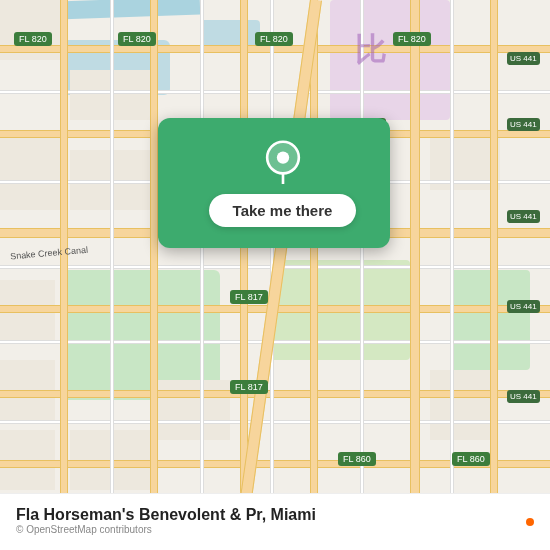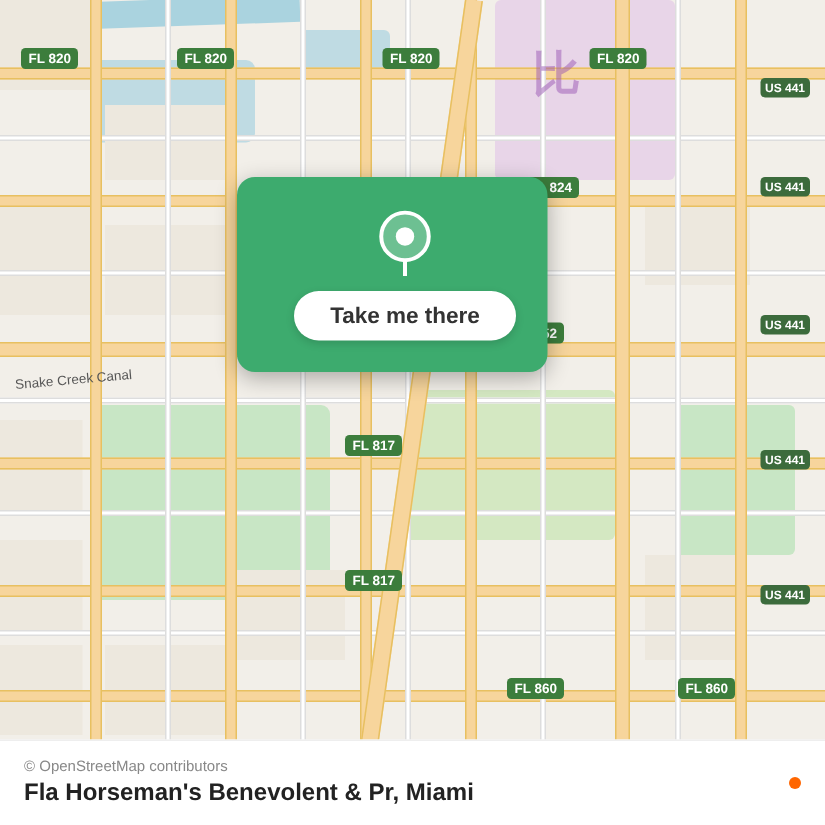"FL 820" .road-label { font-weight: bold -> normal }
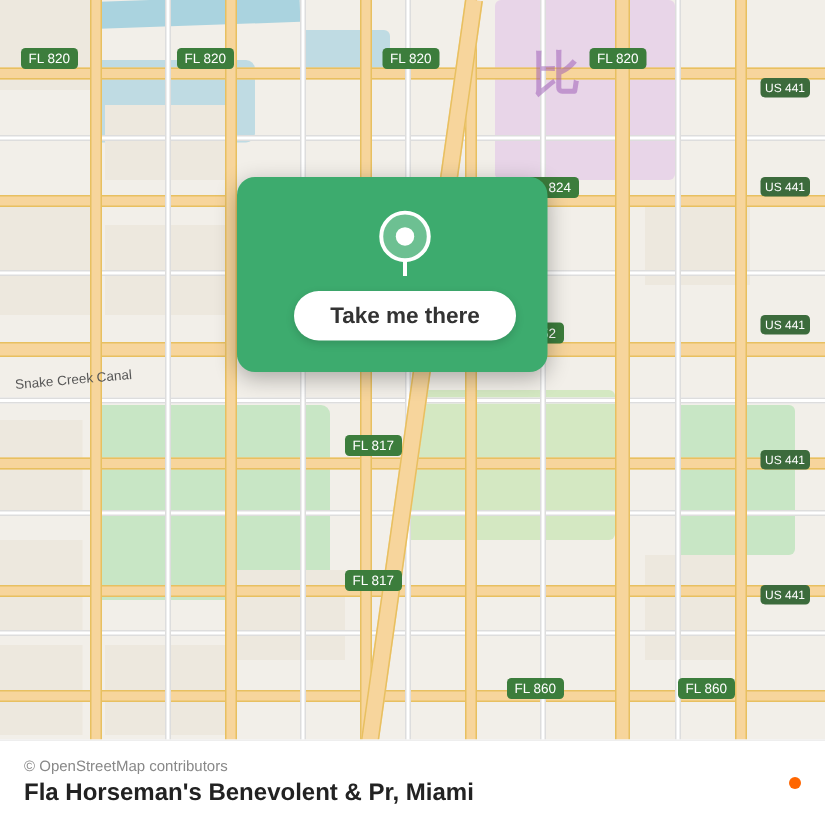"Take me there" #popup-card { width: 207px -> 232px }
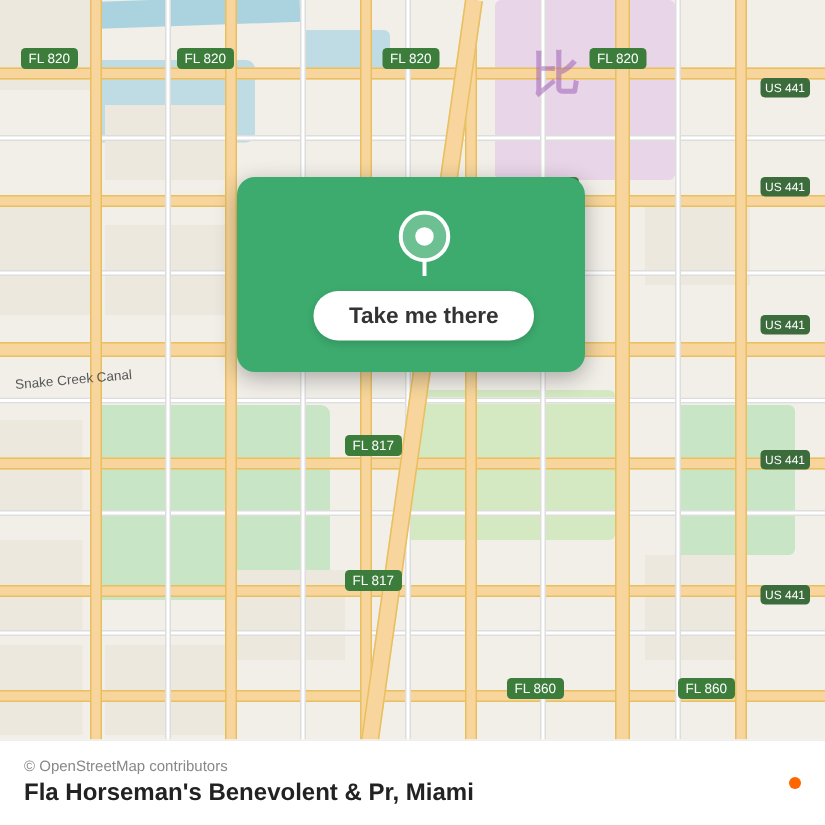"© OpenStreetMap contributors" div { order: before "Fla Horseman's Benevolent & Pr," -> after "Fla Horseman's Benevolent & Pr," }
